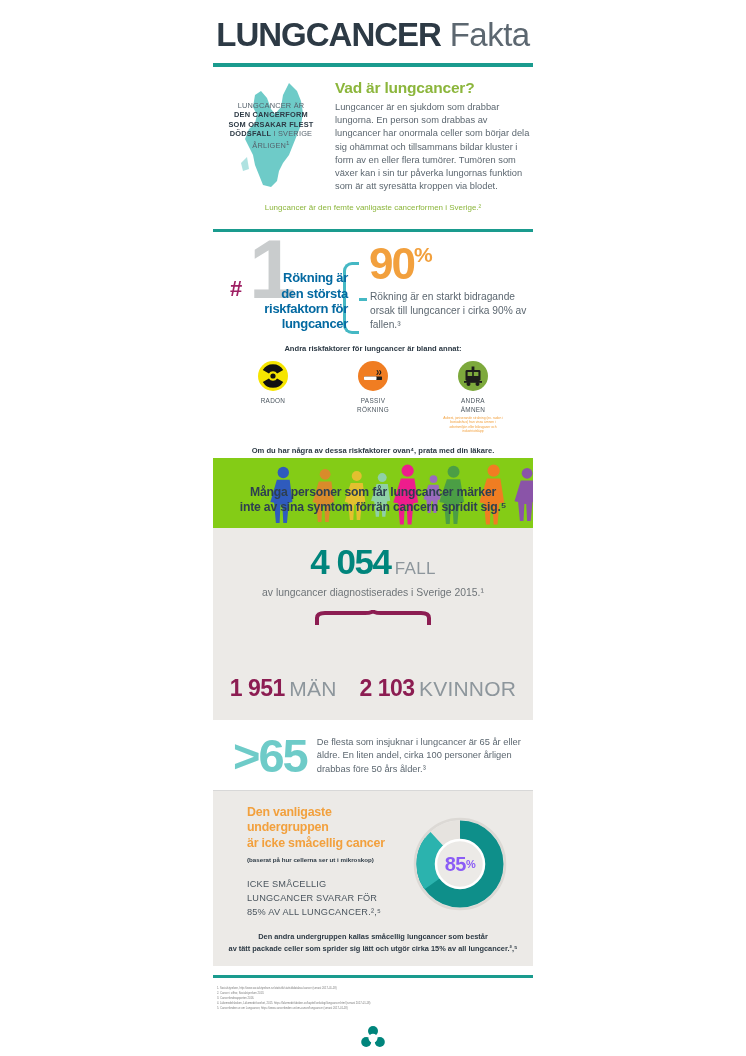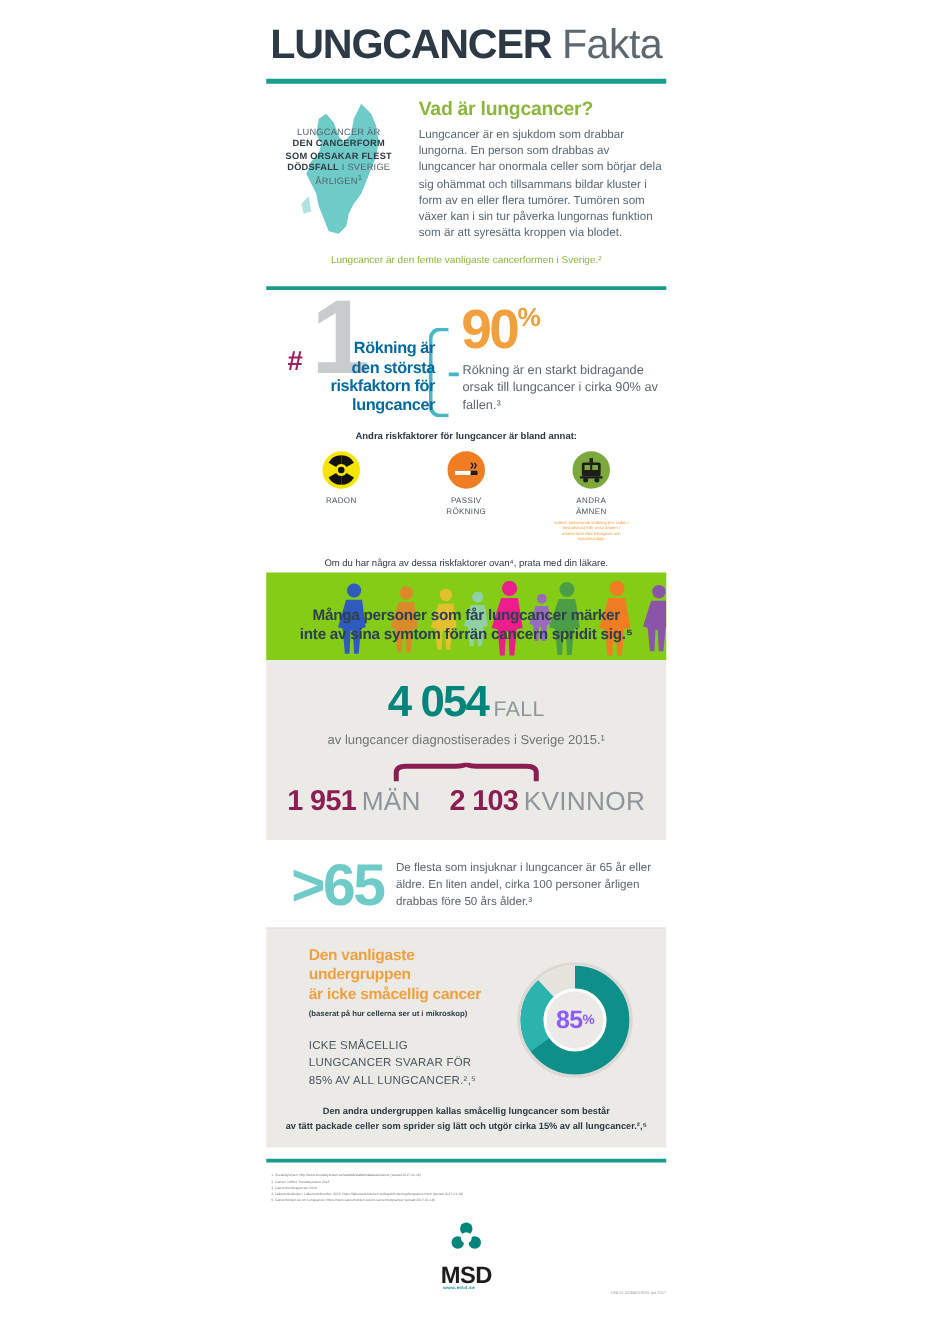"Om du har några av" .askdoc { font-weight: normal -> bold }
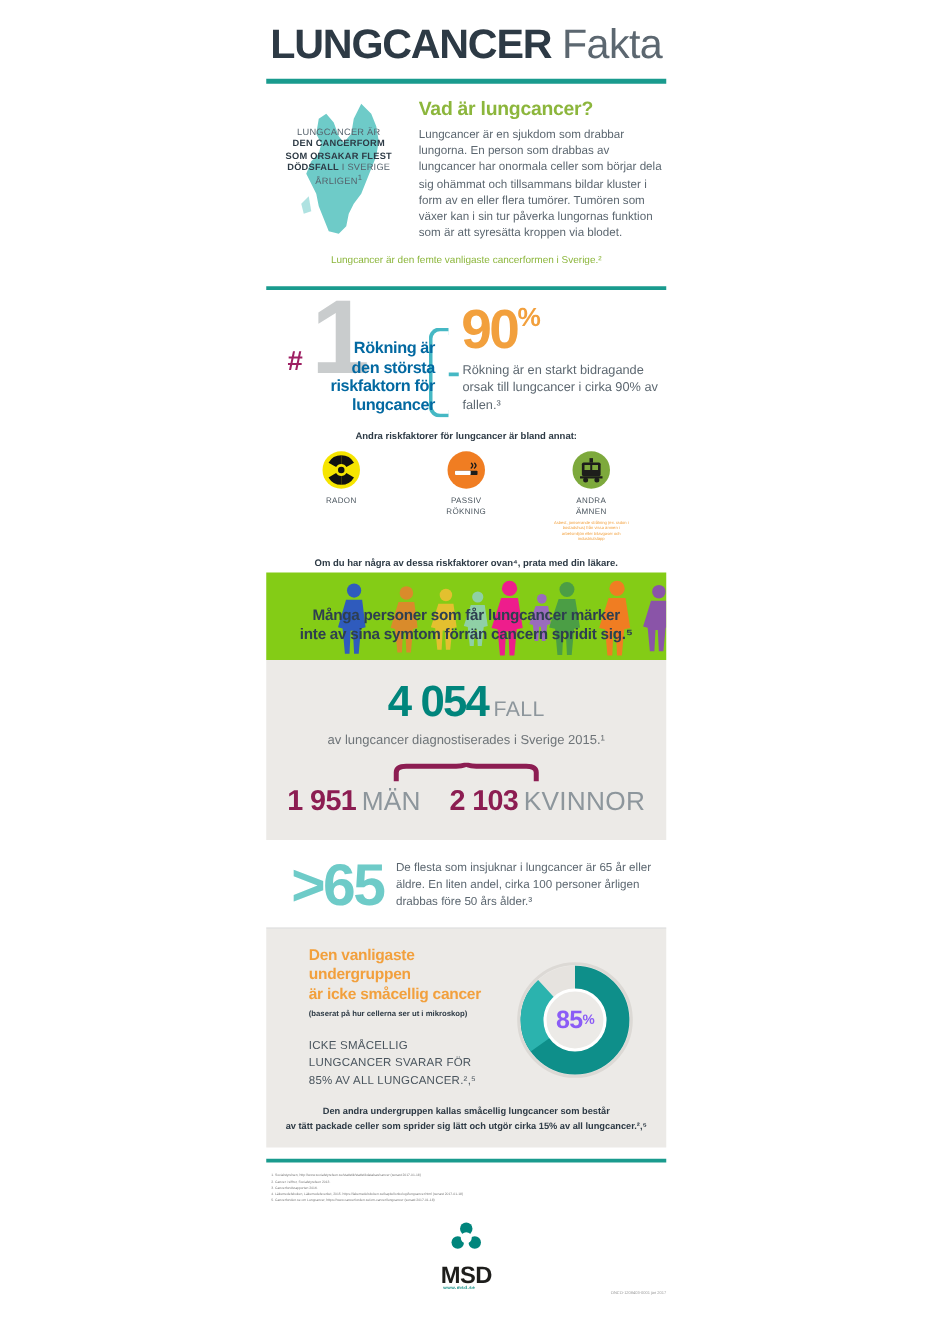"1 951 MÄN 2 103" .genderrow { margin-top: none -> 48px }
